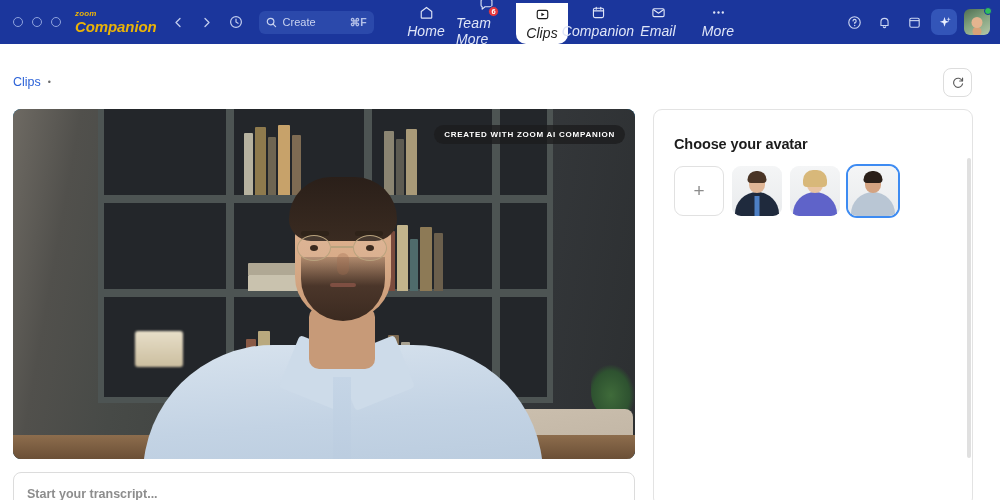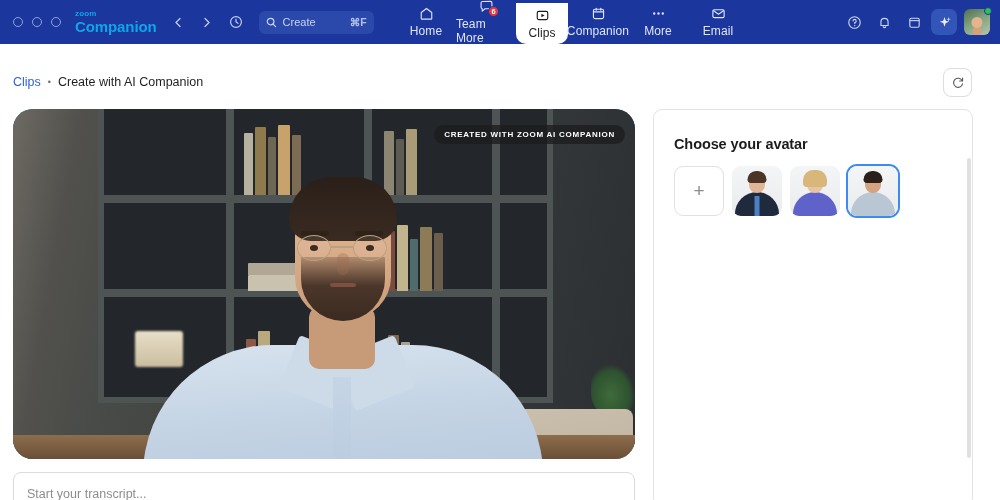"zoom" .brand { color: #0ea5e9 -> #eab308; font-style: none -> italic }
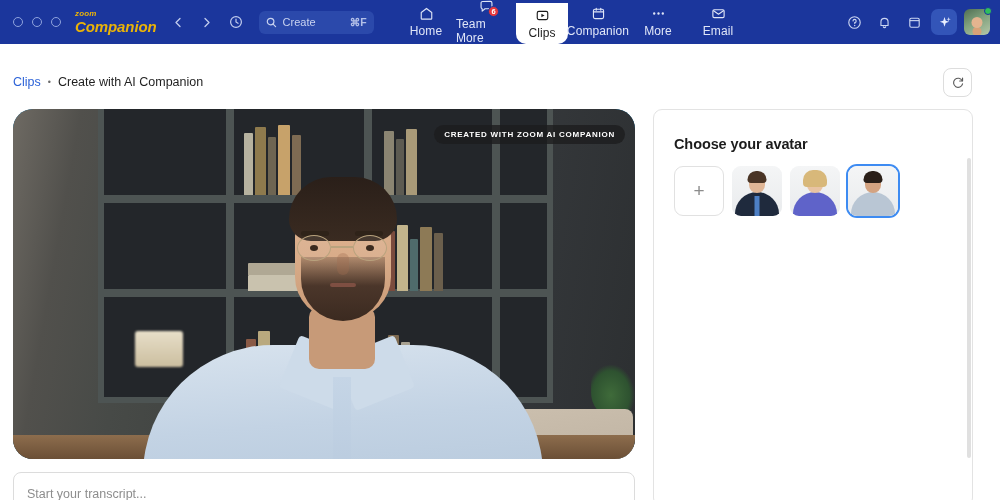"Home" .tab .t-label { font-size: 12px -> 14px; font-style: none -> italic }
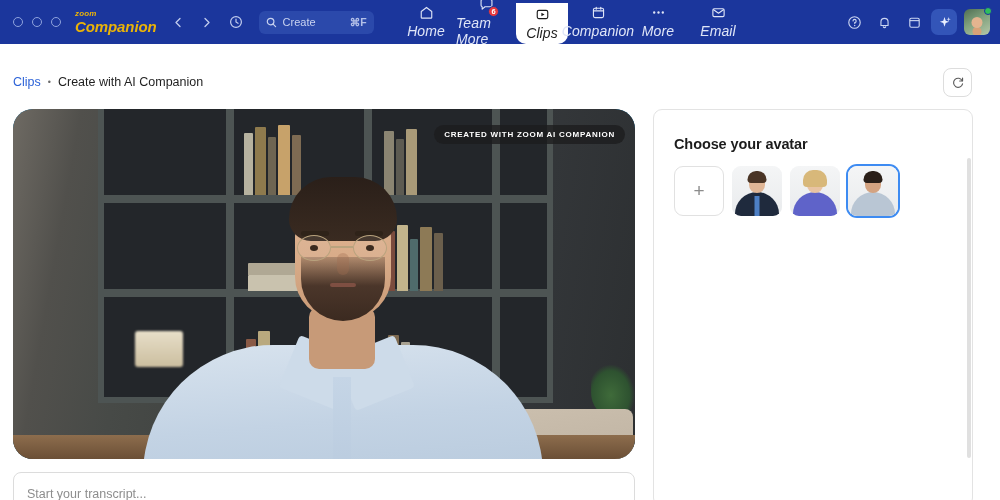"More" div.tab { order: before "Email" -> after "Email" }
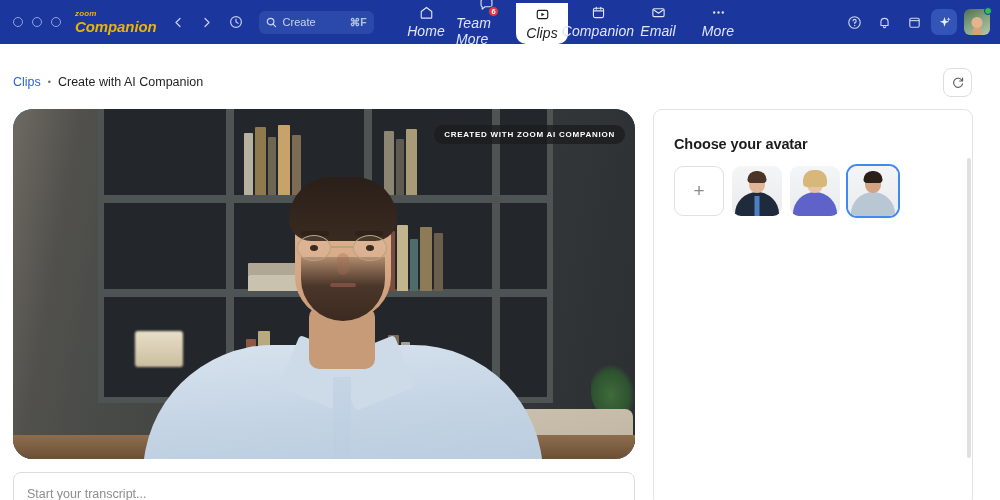"Create with AI Companion" span.bc-cur { html: <span>Create with AI Companion</span> -> none }
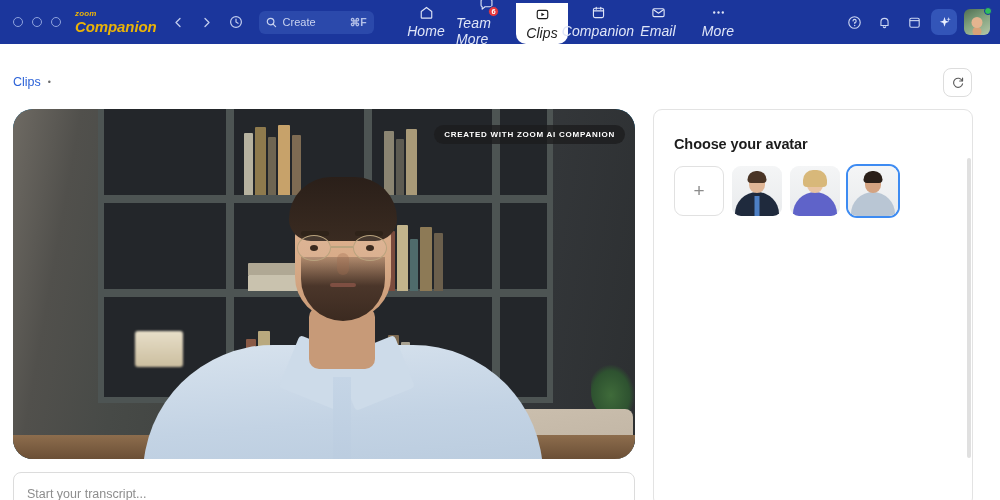"CREATED WITH ZOOM AI COMPANION" .video { border-radius: 20px -> 8px }
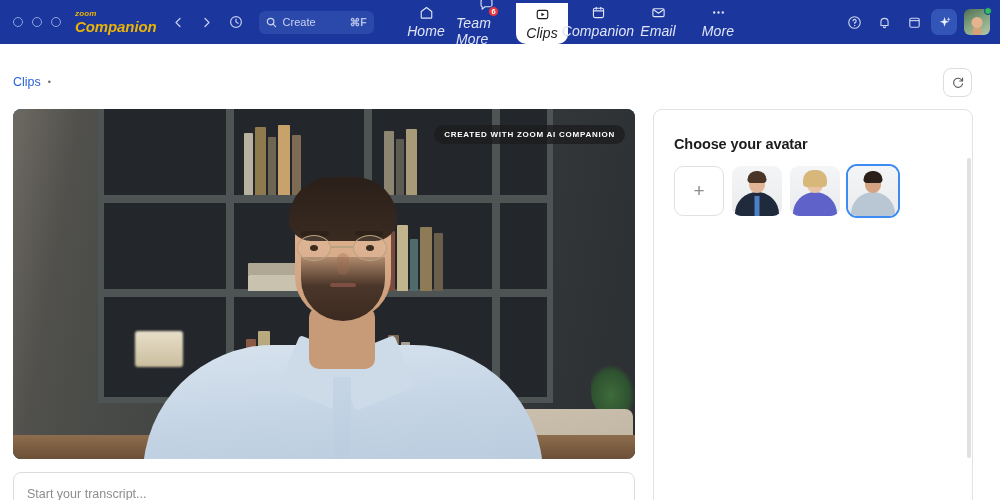"Start your transcript..." .transcript .ph { font-weight: none -> bold }
